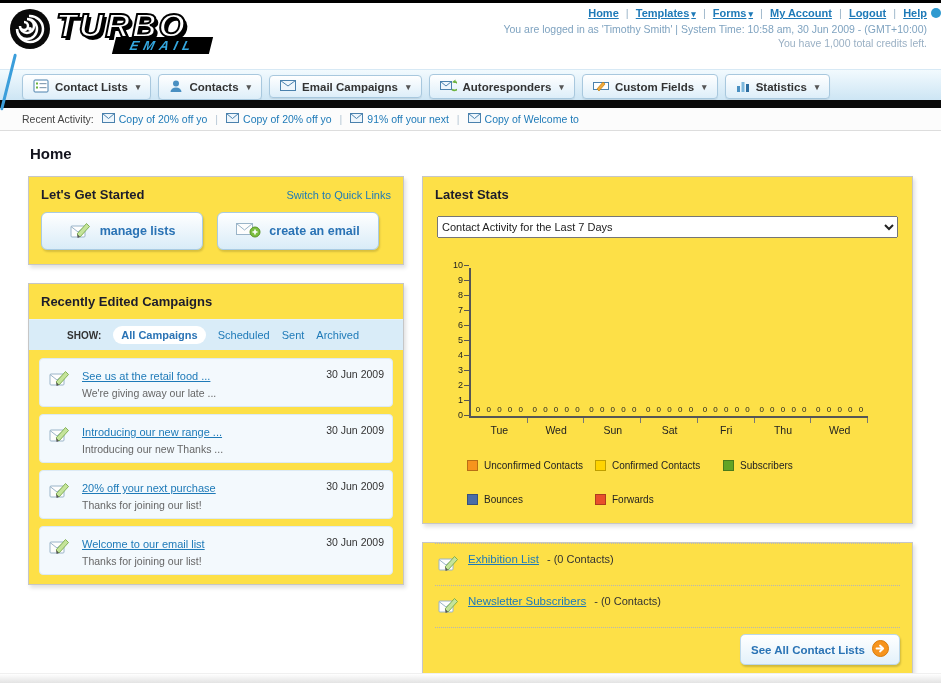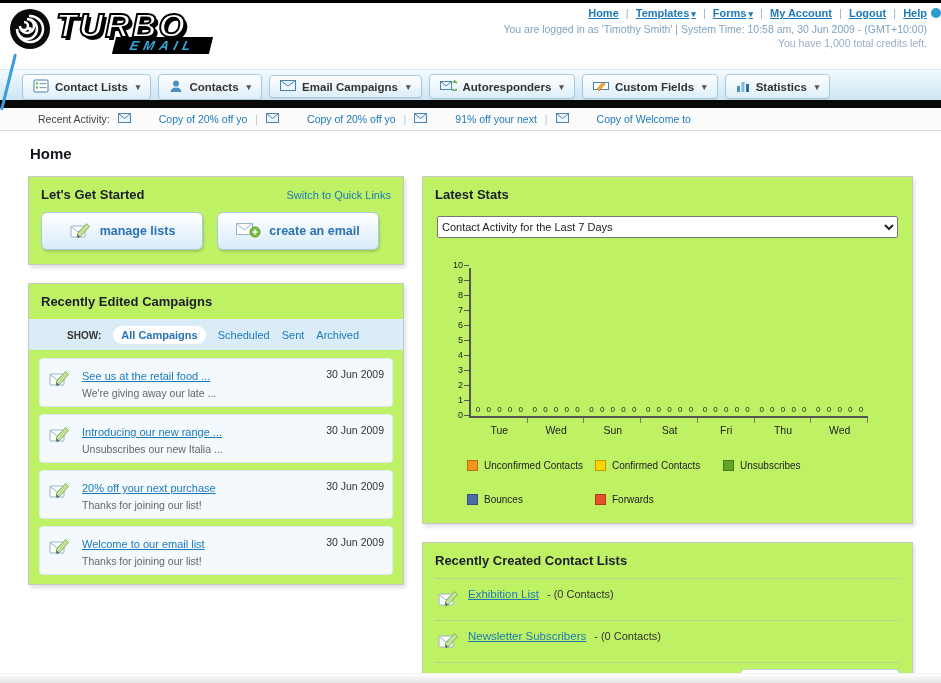"Recent Activity:" .activity-label { margin-left: 16px -> none }
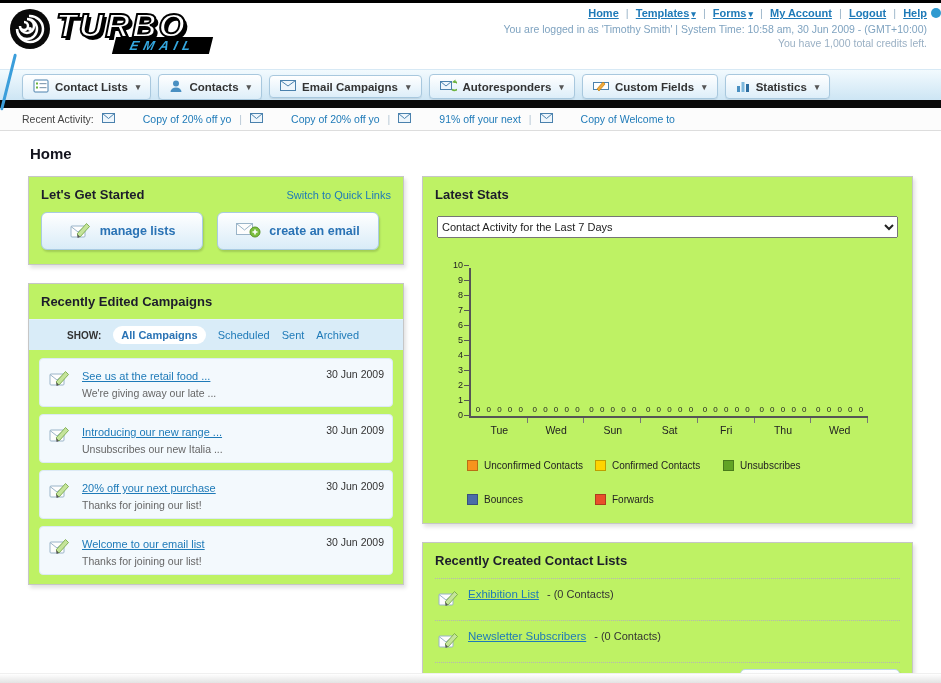"Copy of 20% off yo" .activity-link { margin-left: 24px -> none }
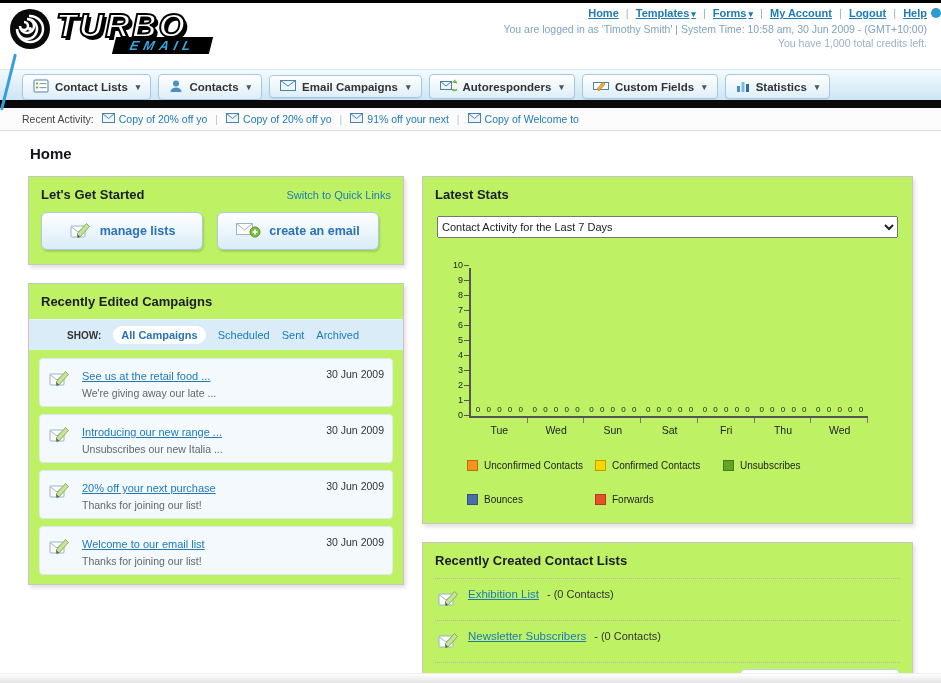"Let's Get Started" .panel { background: #bef264 -> #fde047 }
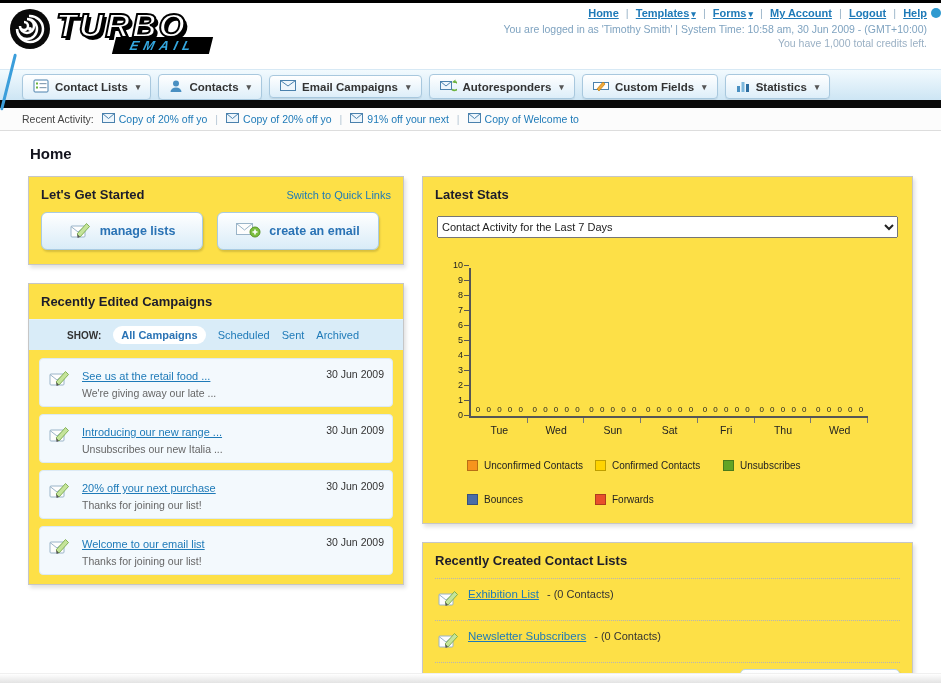"Unsubscribes our new Italia ..." div.camp-sub { text: Unsubscribes our new Italia -> Introducing our new Thanks }
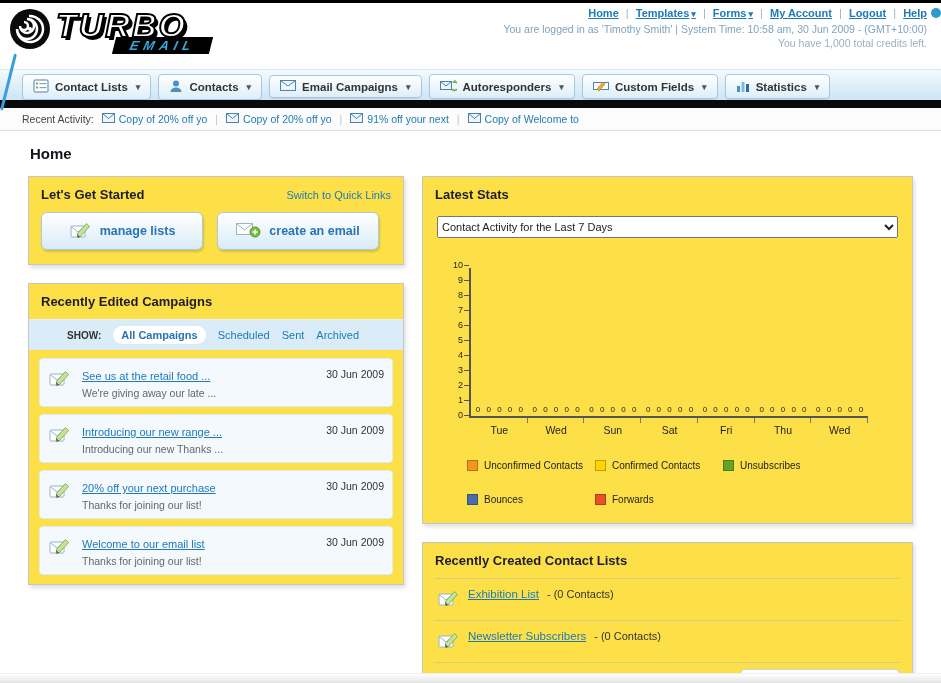"Unsubscribes" span { text: Unsubscribes -> Subscribers }
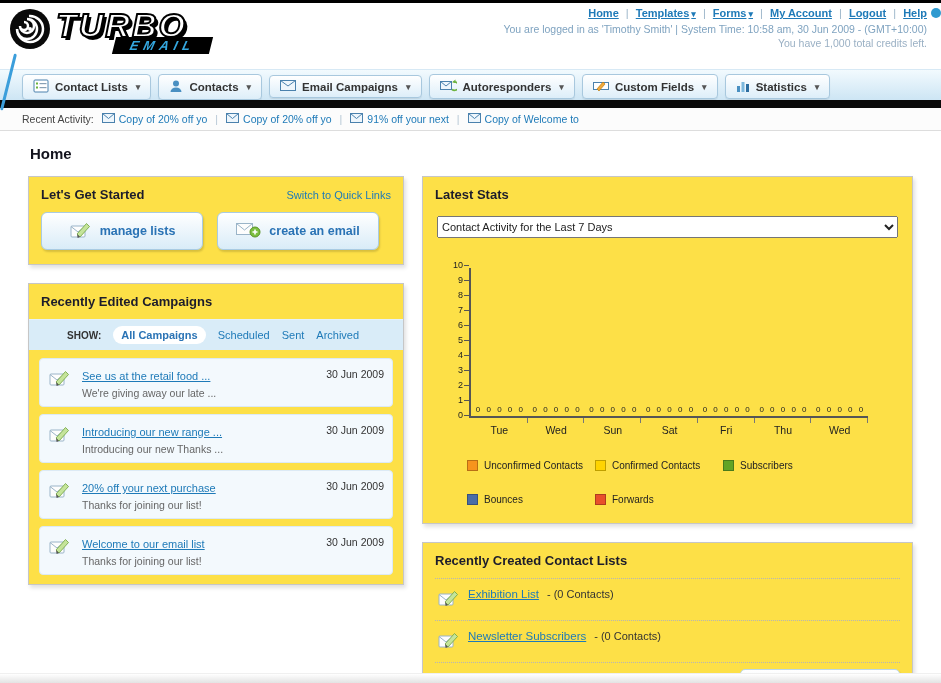"Recently Created Contact Lists" div.panel-header { html: <div> <span>Recently Created Contact Lists</span> </div> -> none }
